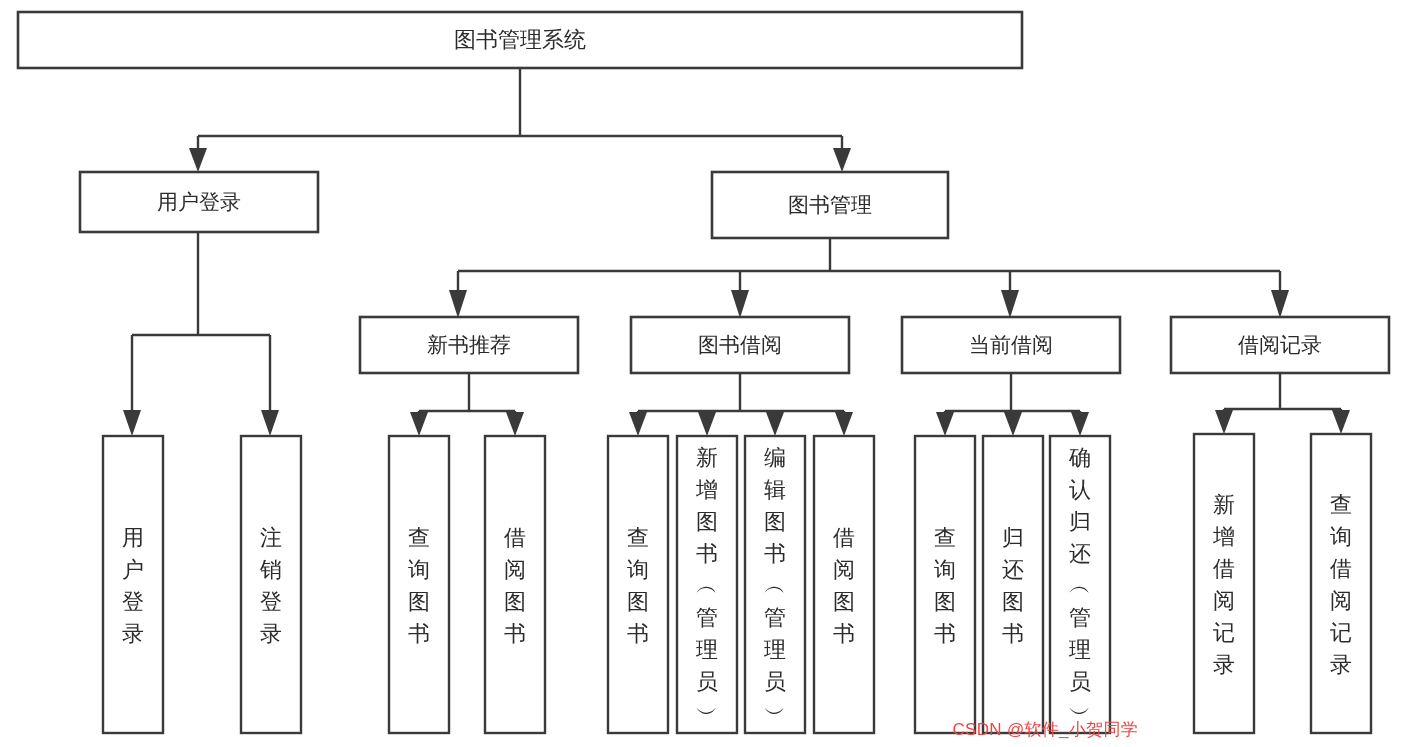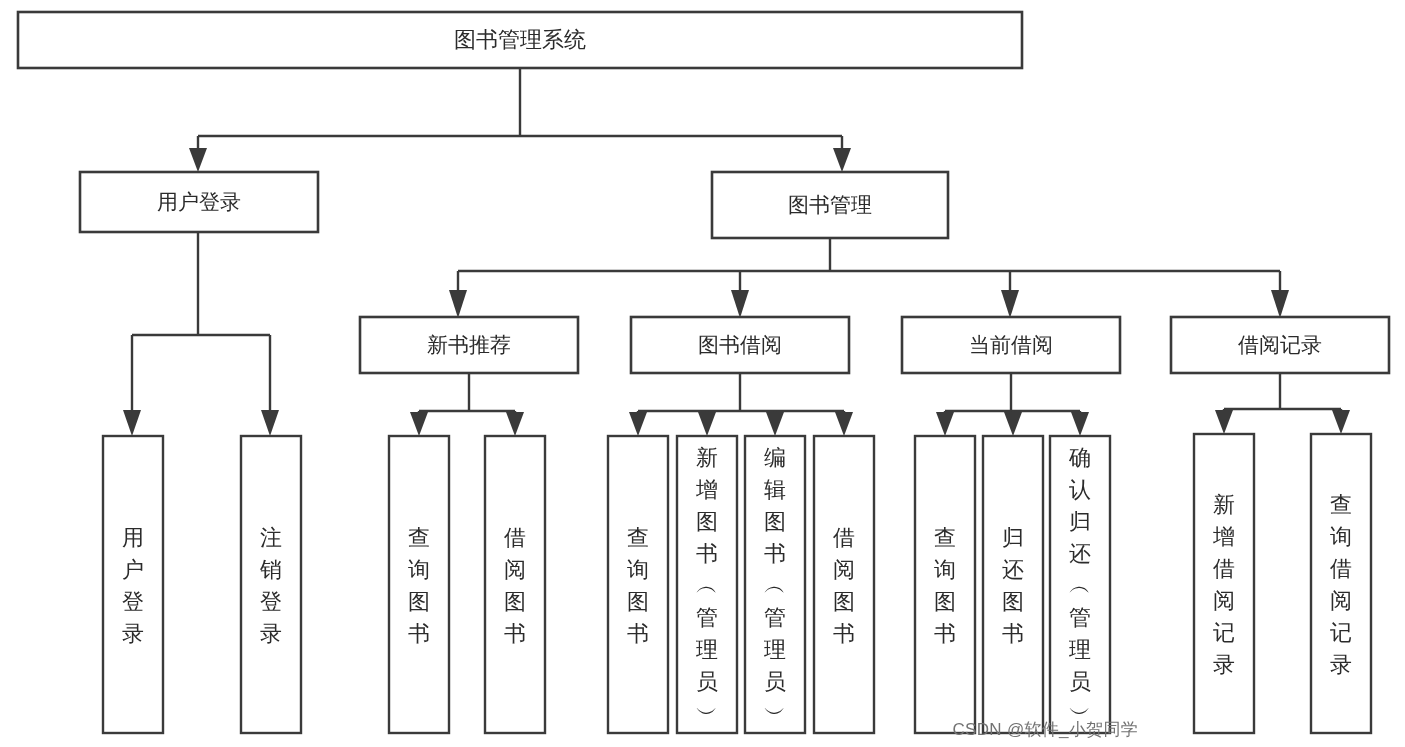"CSDN @软件_小贺同学" .watermark { color: #737373 -> #ef4444 }
